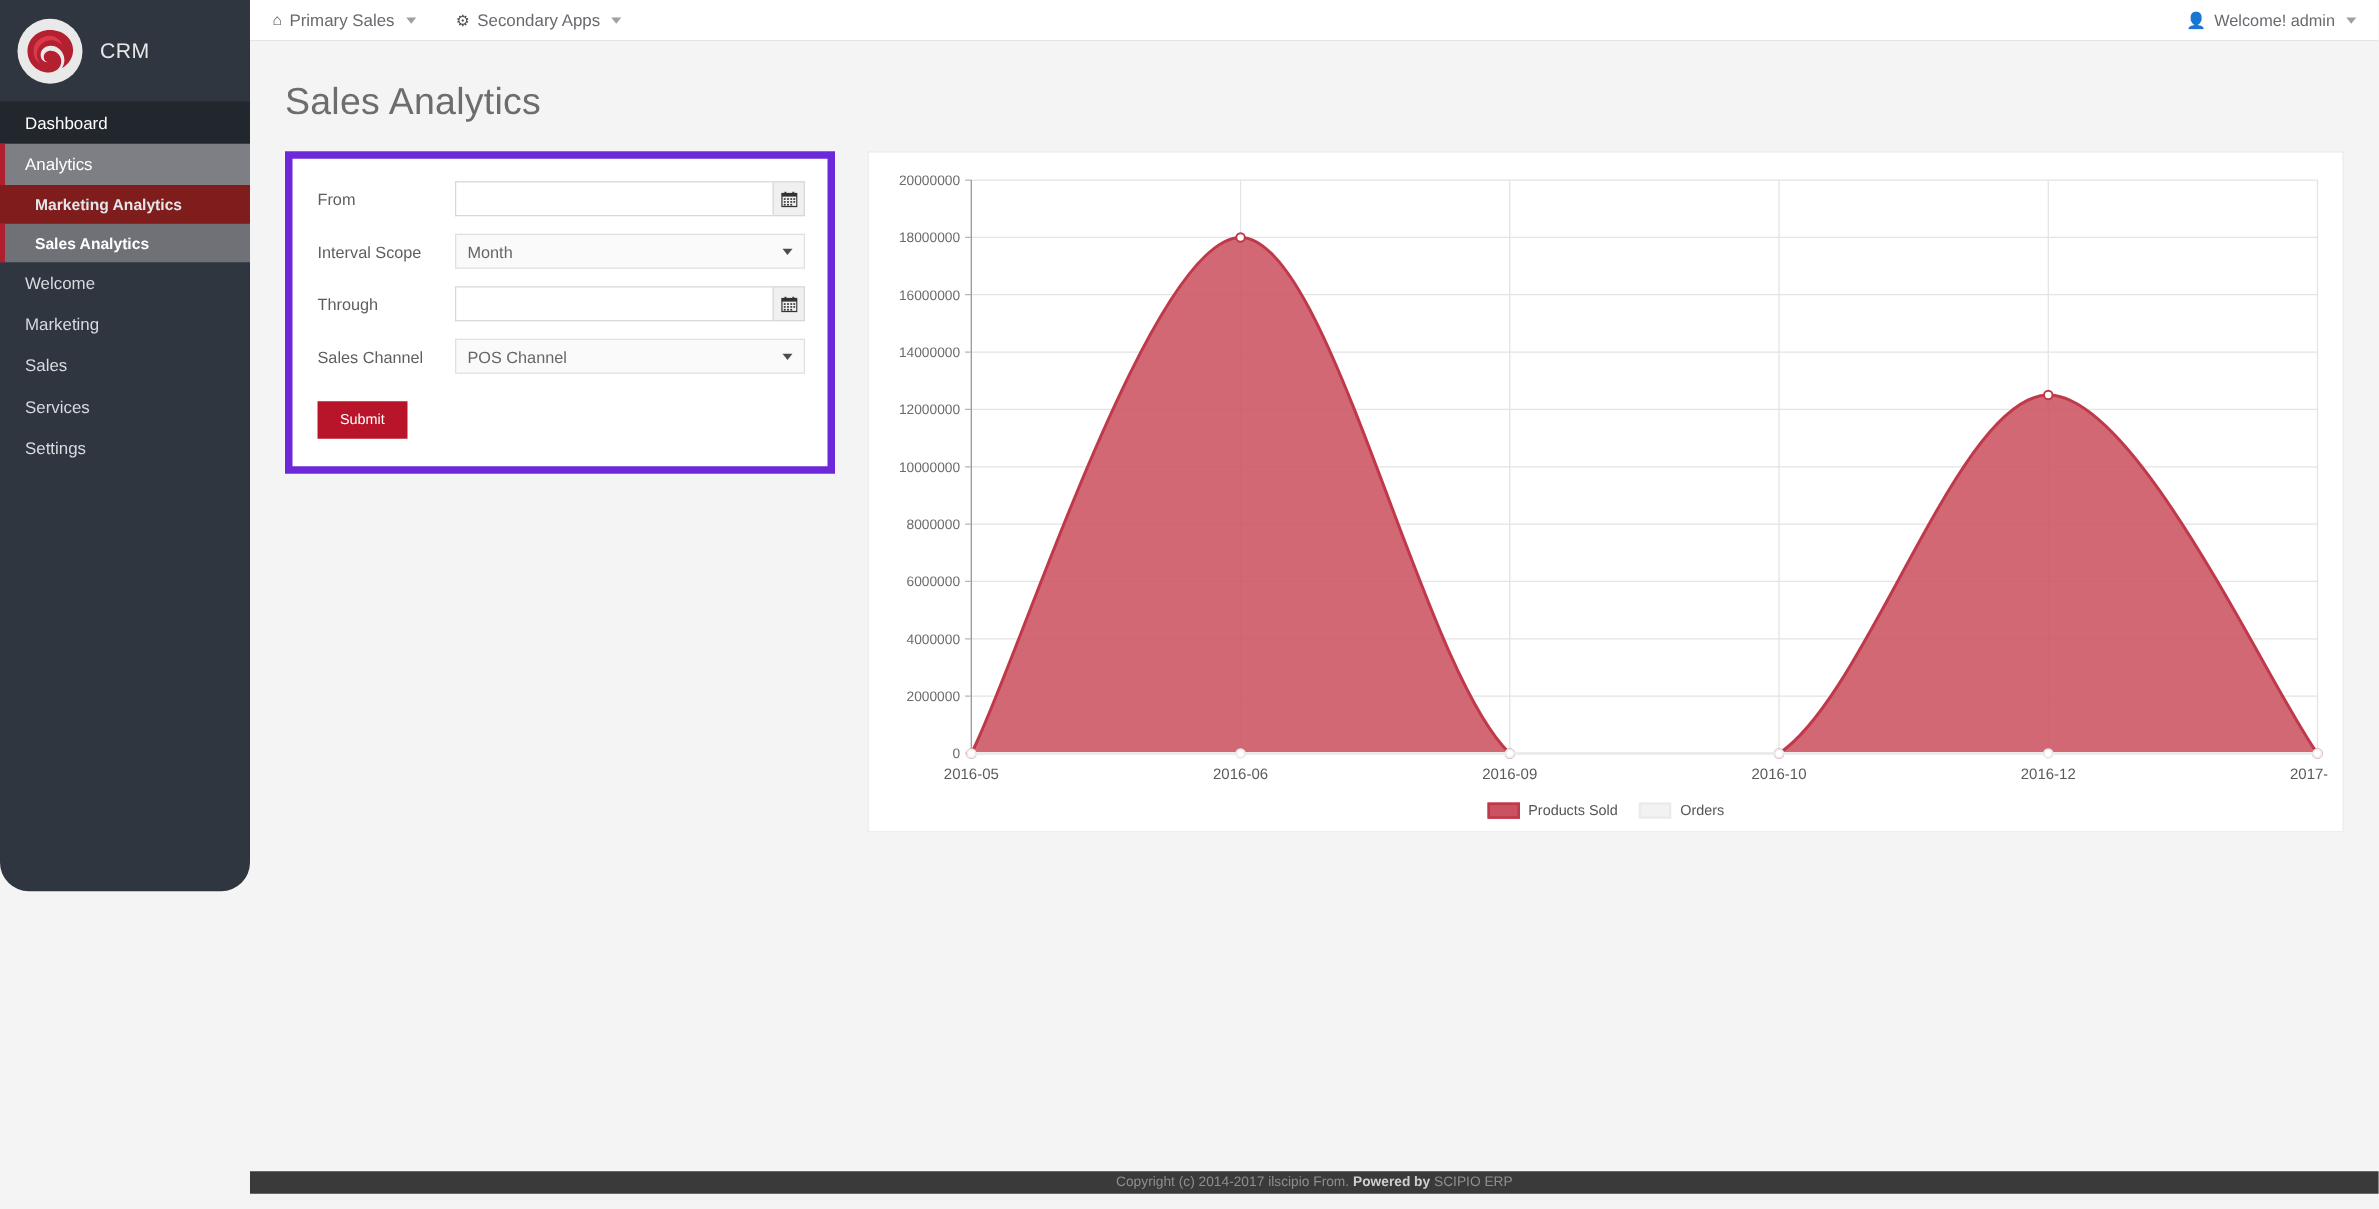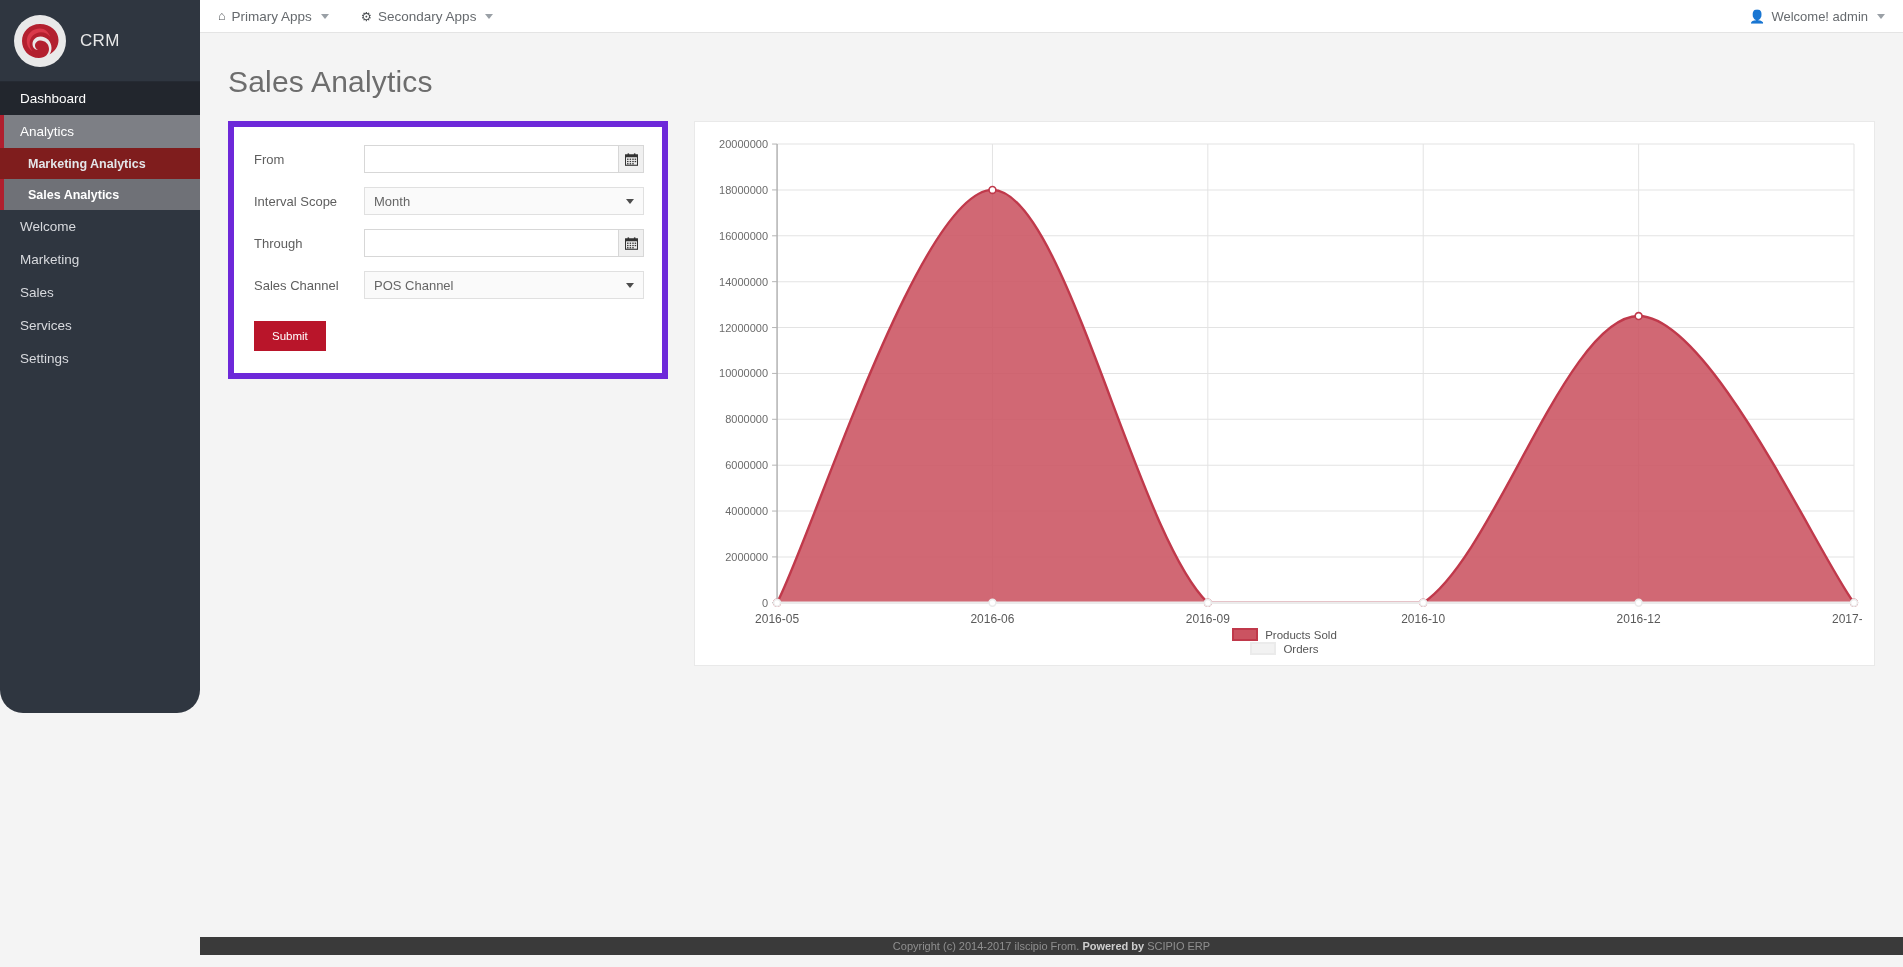"Primary Apps" span { text: Apps -> Sales }
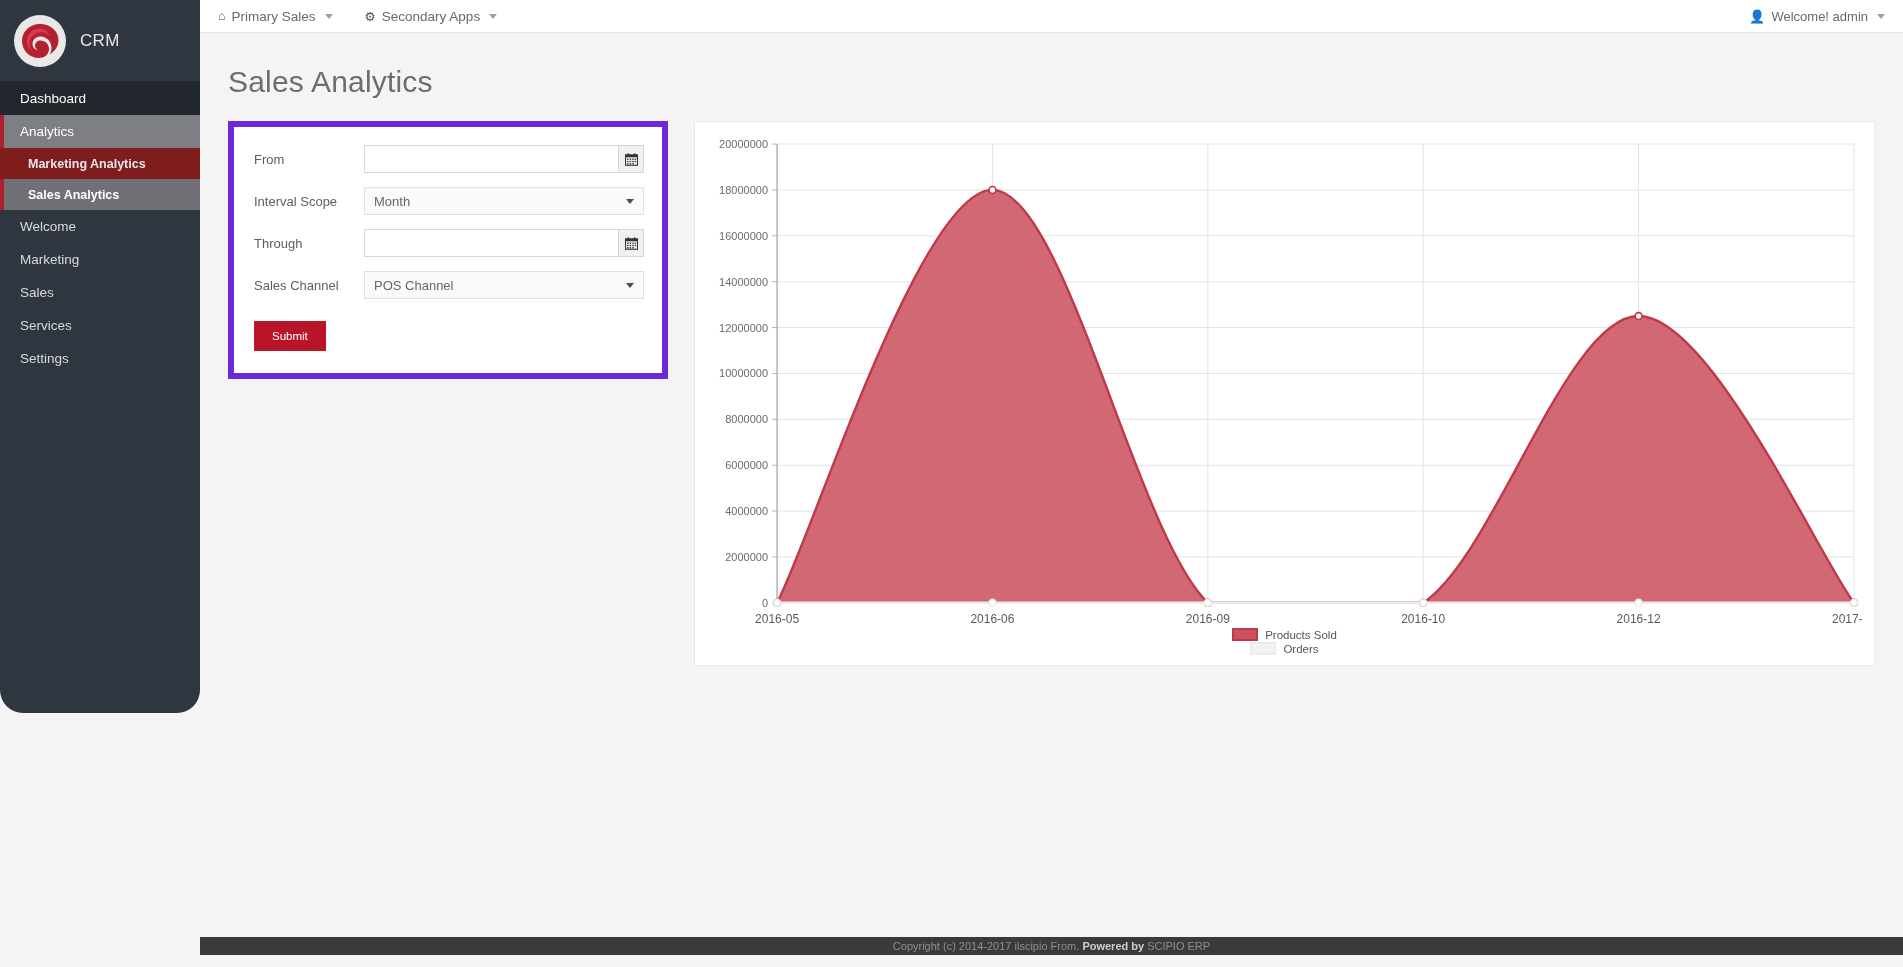"Products Sold" .legend { flex-direction: column -> none }
